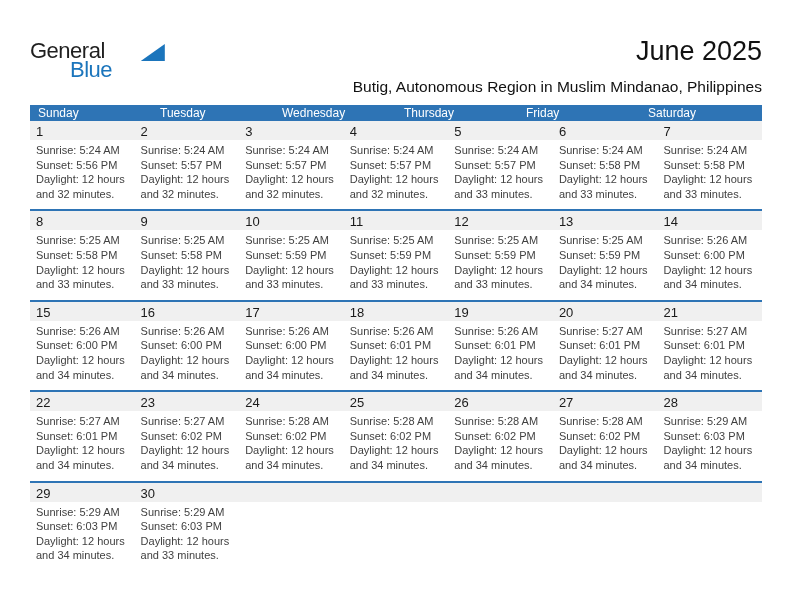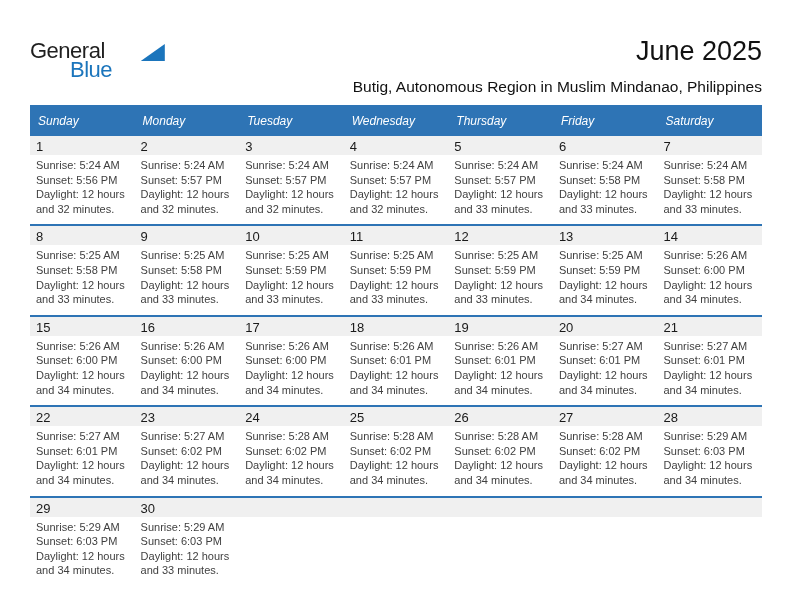"Sunday" .weekday-row { font-style: italic -> none; height: 31px -> 16px }
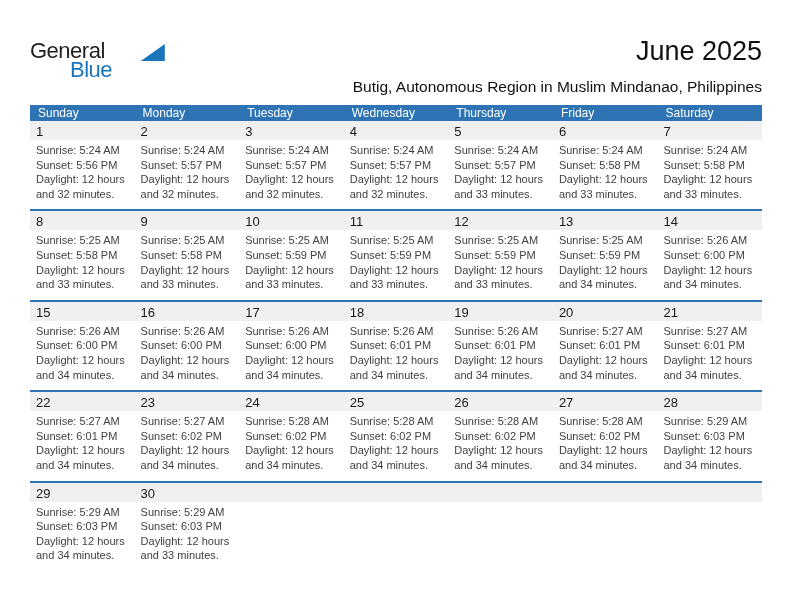"Monday" div.weekday-cell { html: <div>Monday</div> -> none }
